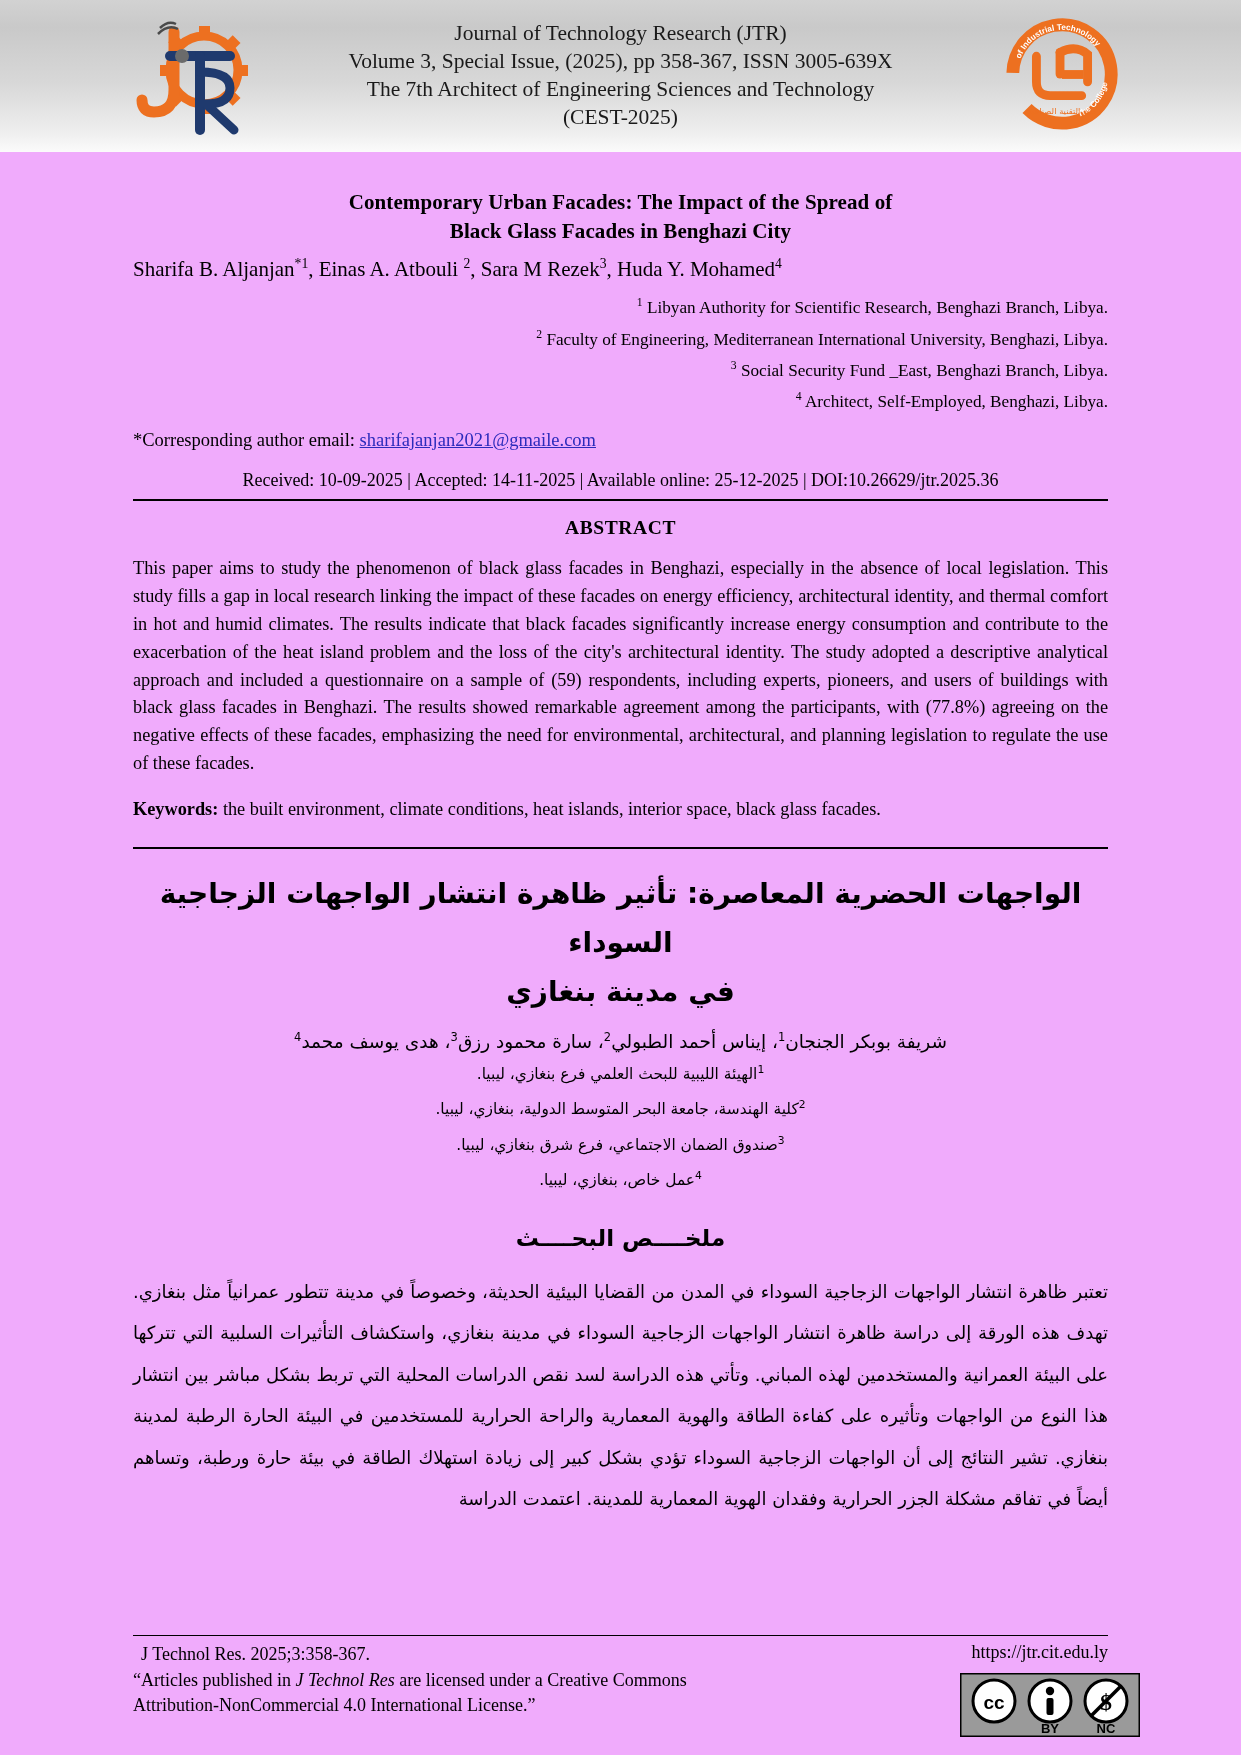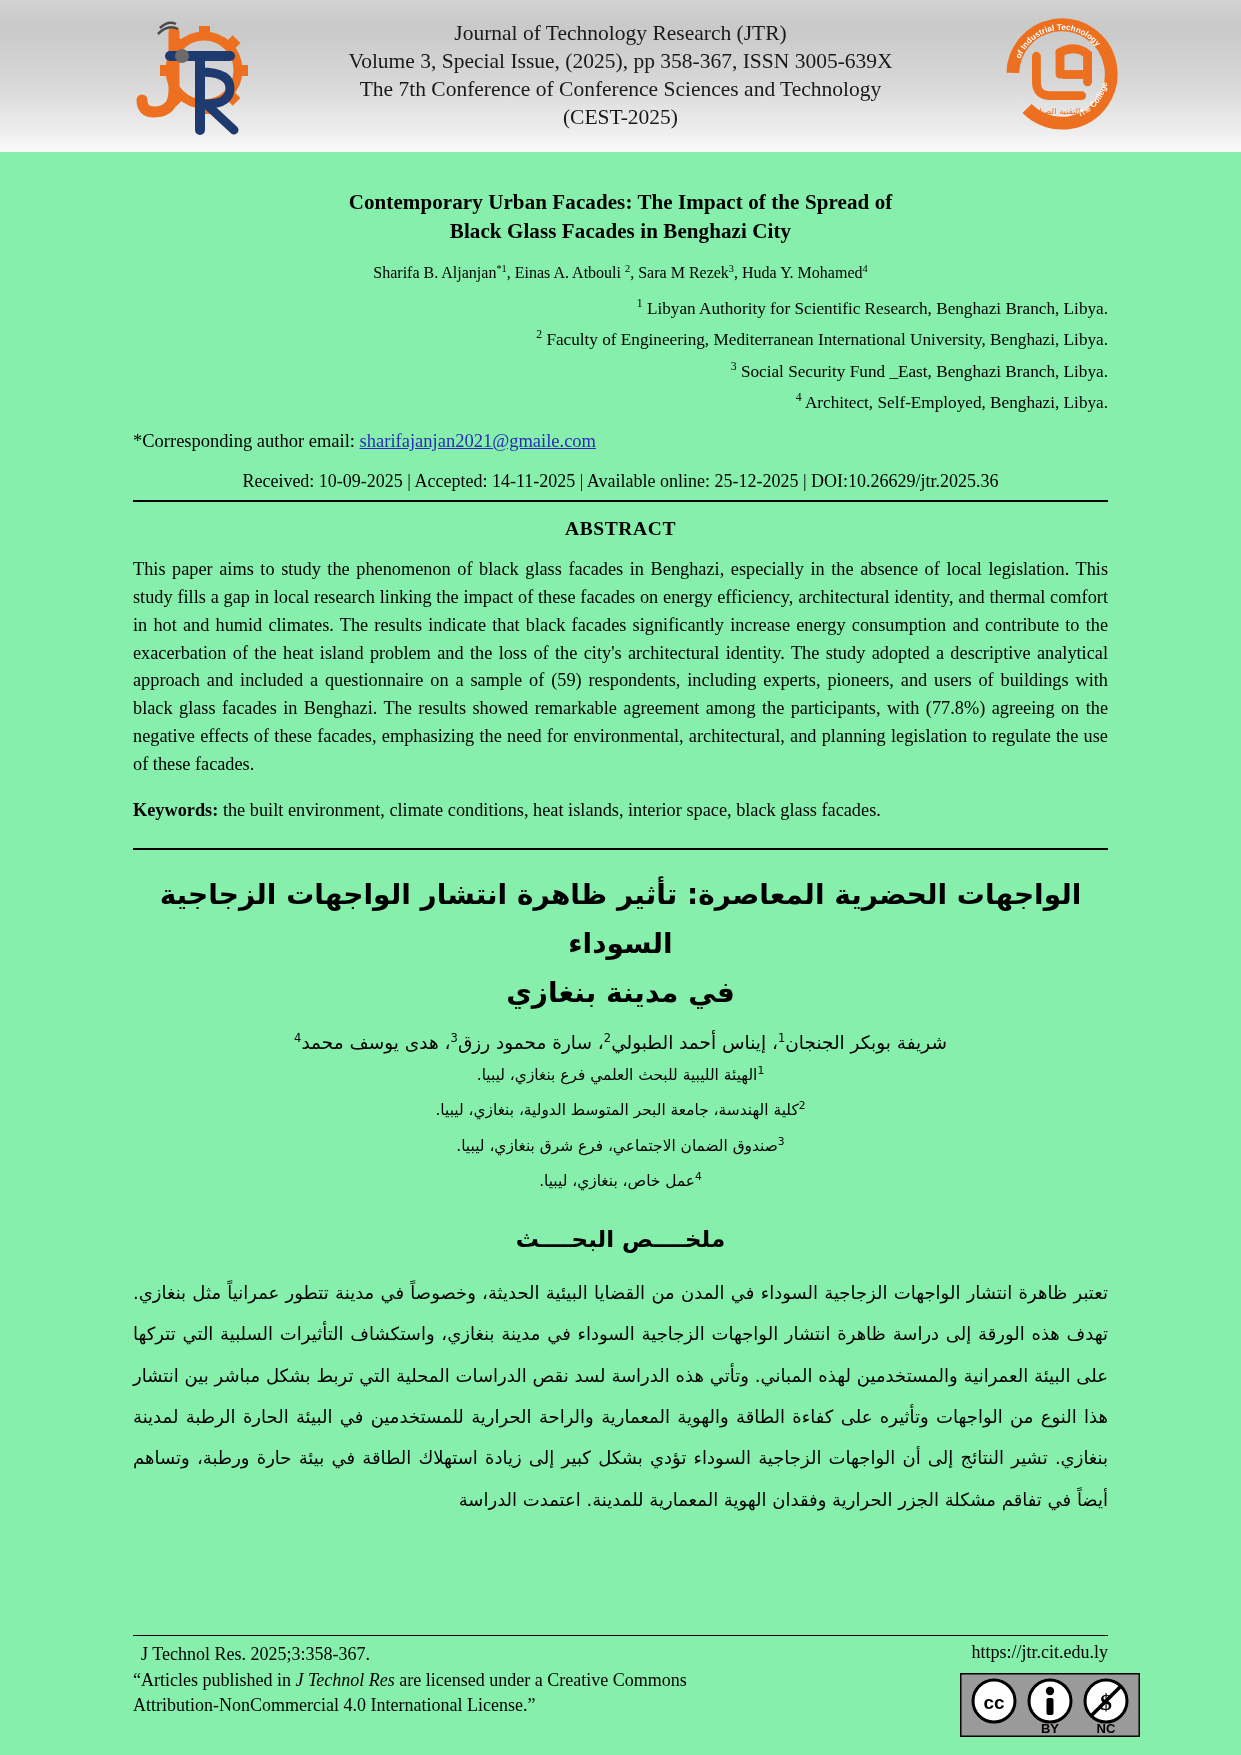"Journal of Technology Research (JTR)" .page { background: #86efac -> #f0abfc }
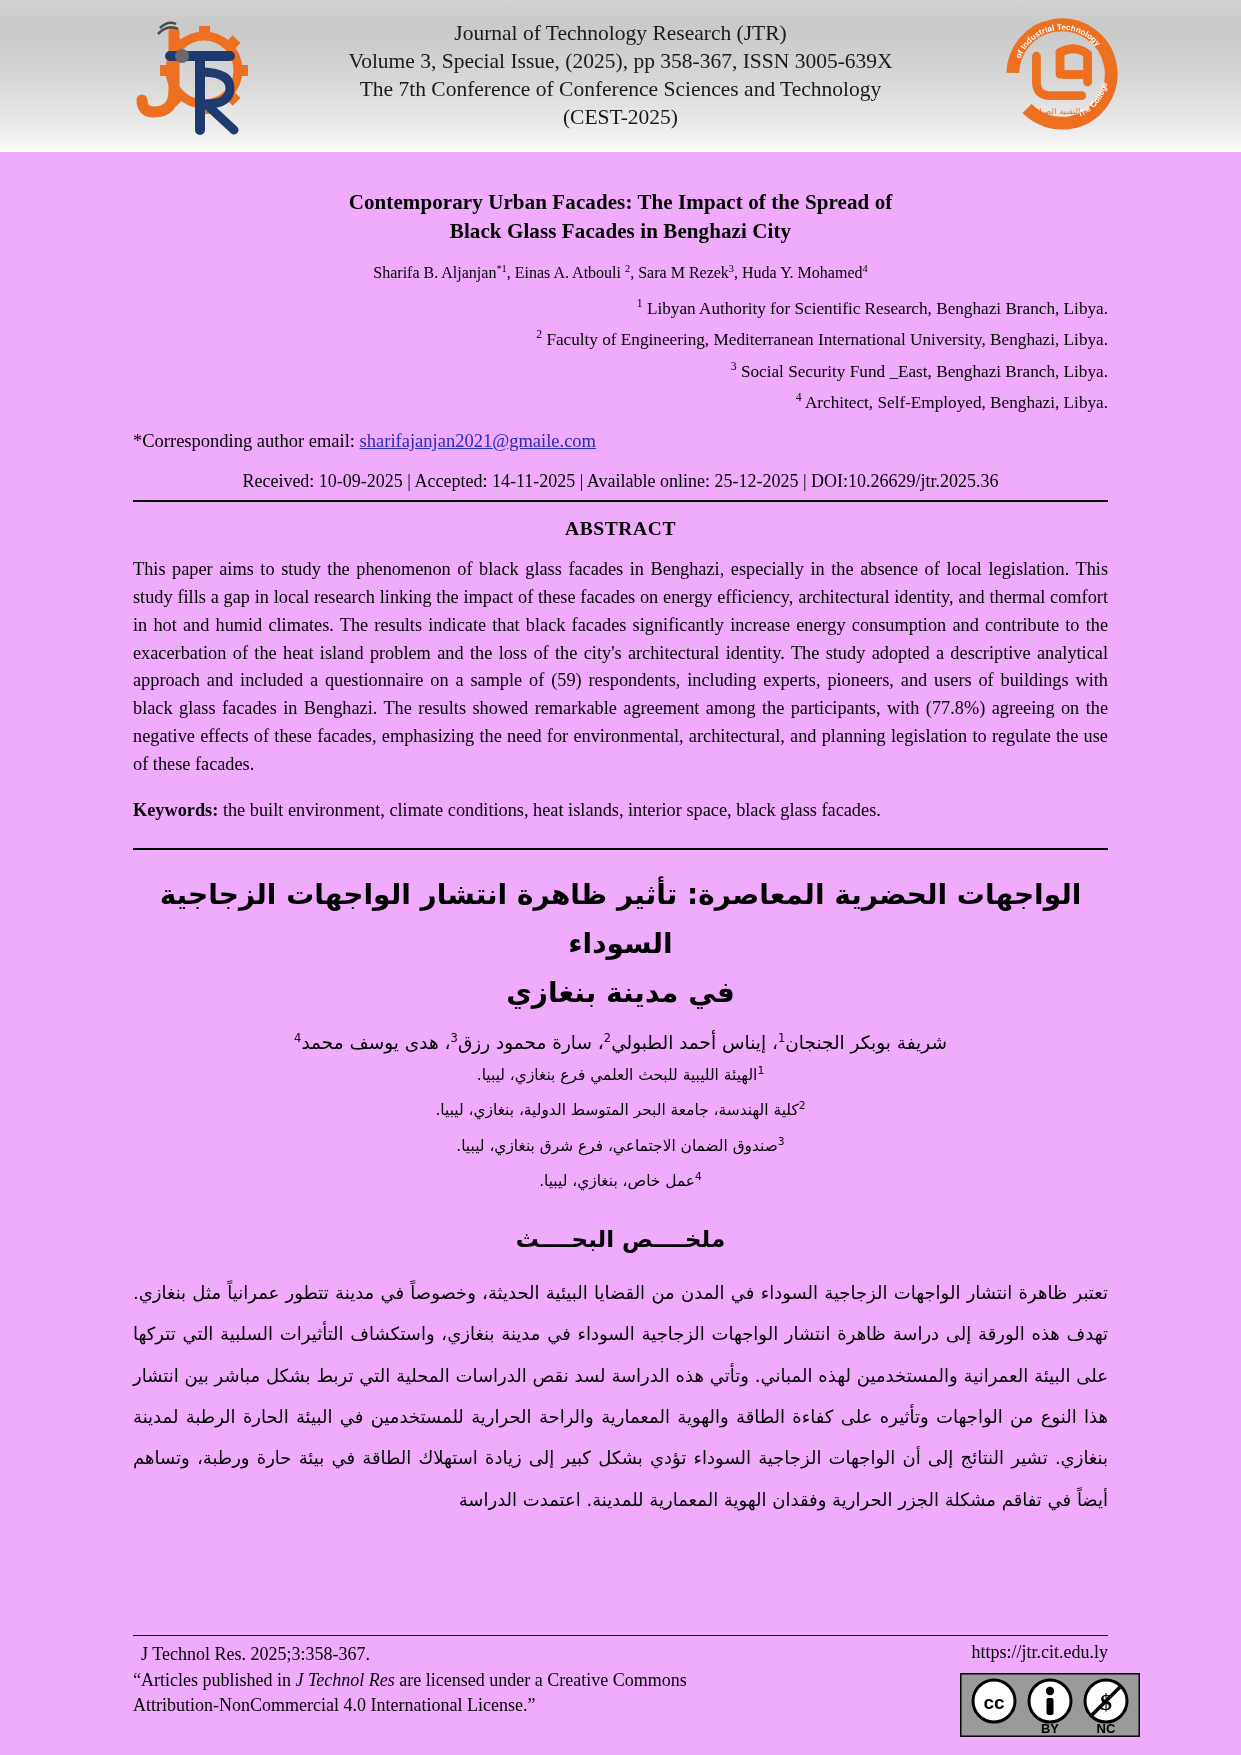"The 7th Conference of Conference" div { text: Conference of Conference -> Architect of Engineering }
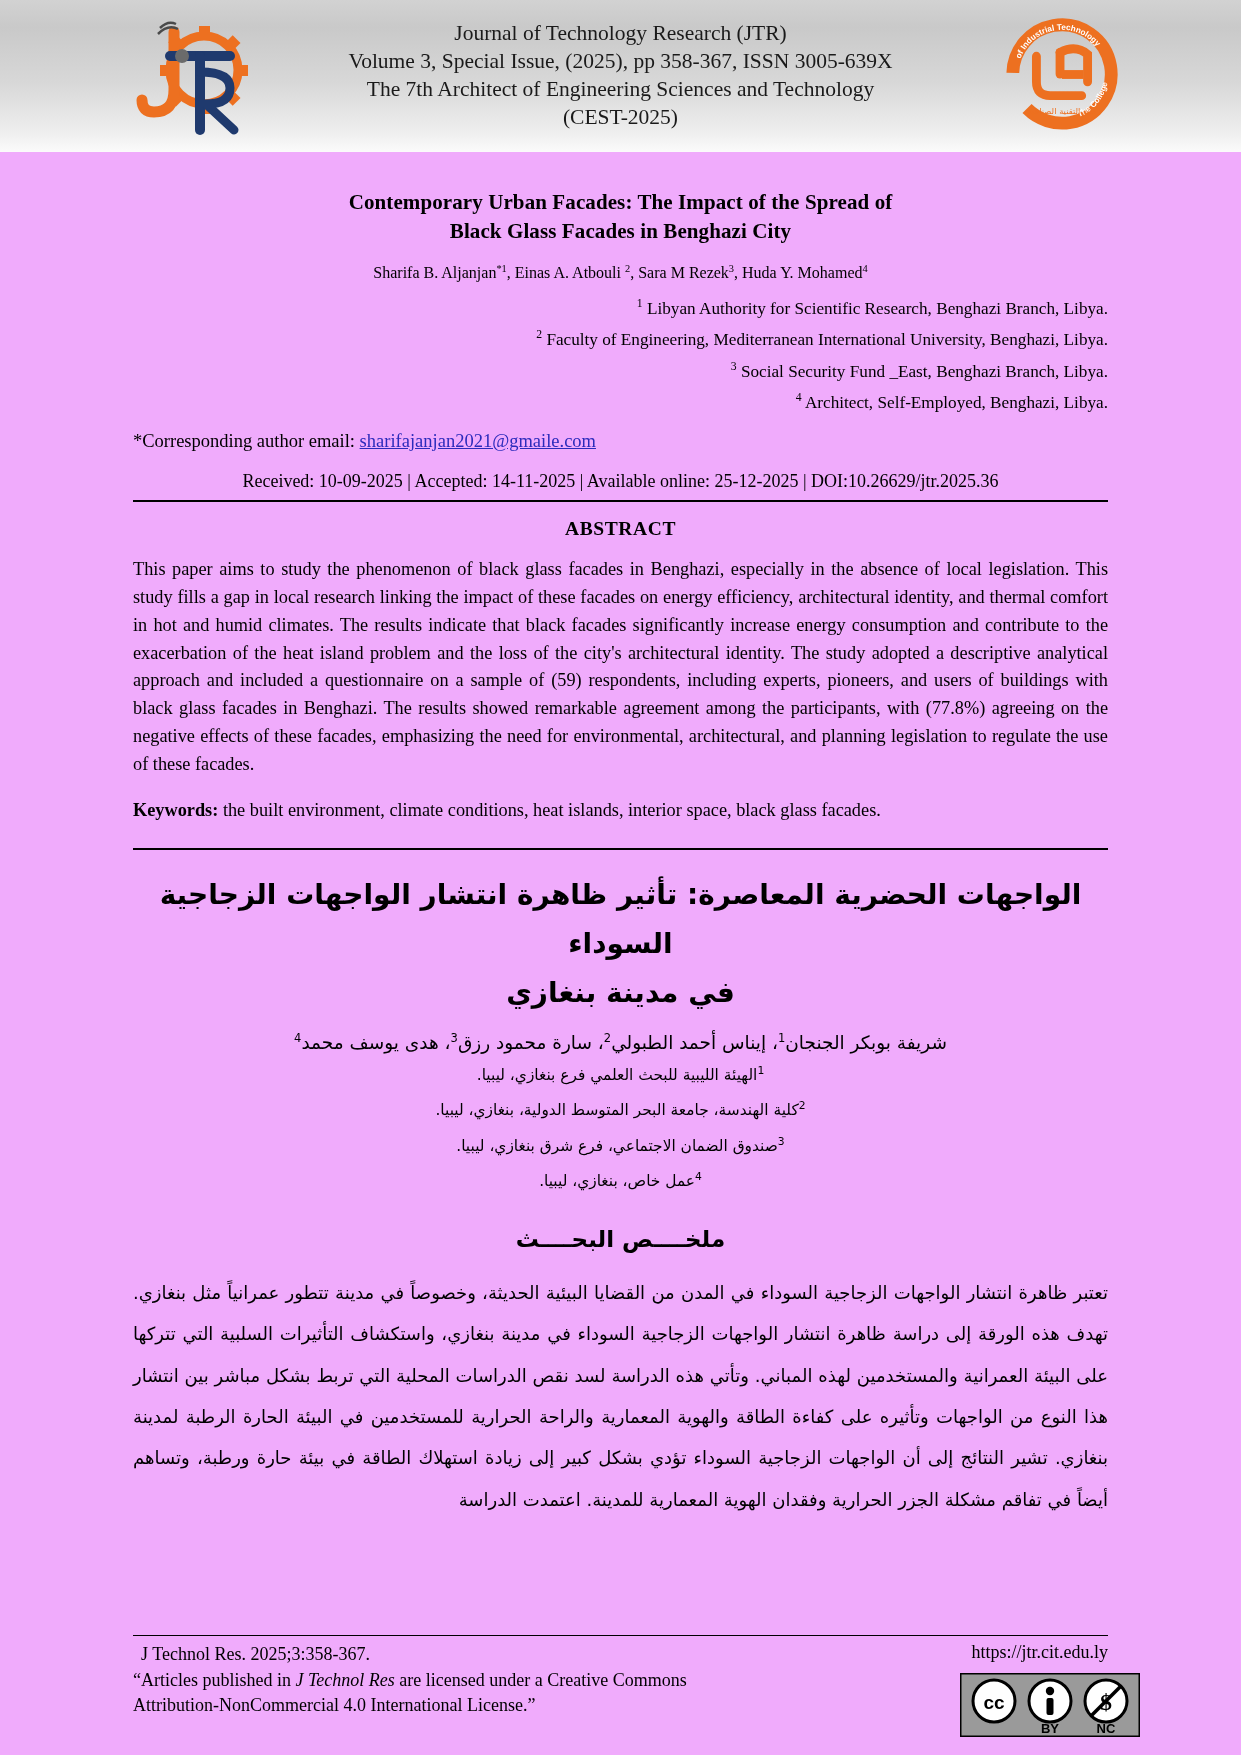"Sharifa B. Aljanjan*1, Einas A." .authors { font-size: 16px -> 21px; margin-top: 15px -> 8px; text-align: center -> none }
